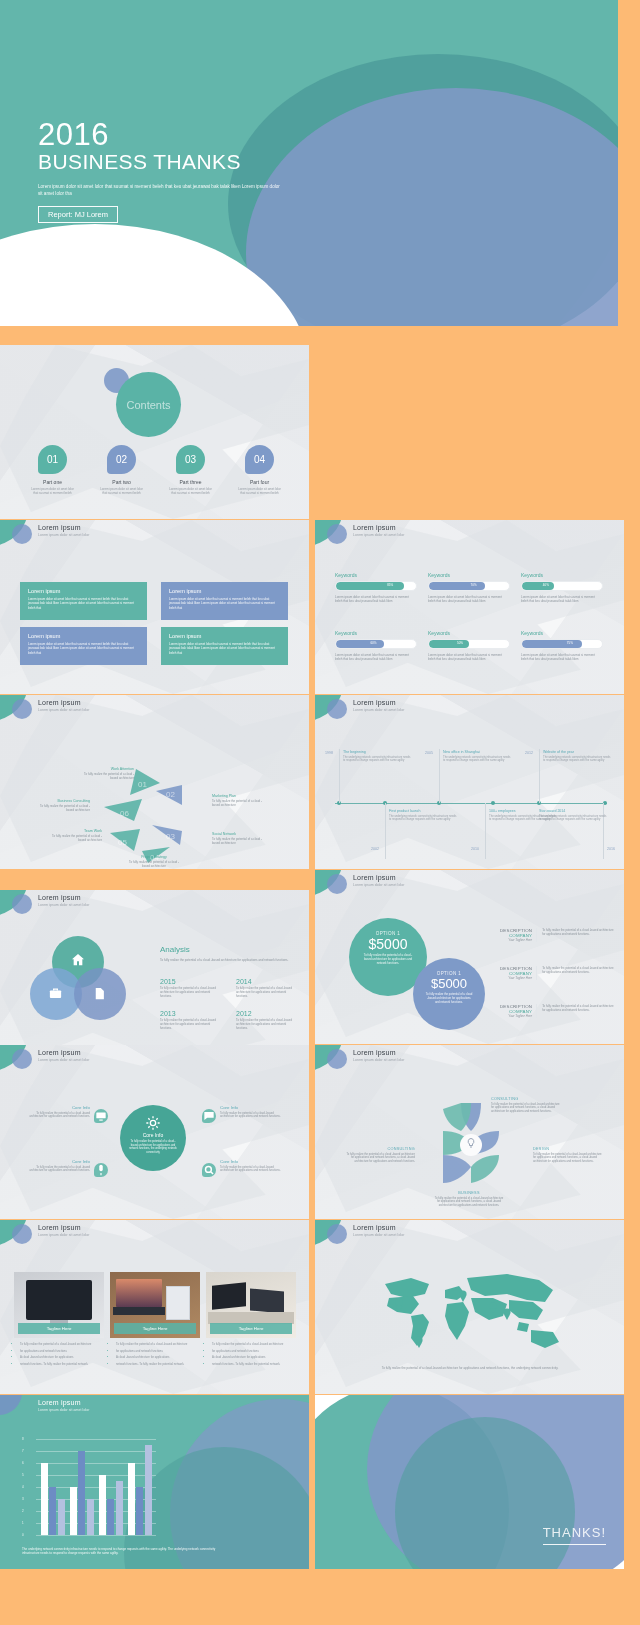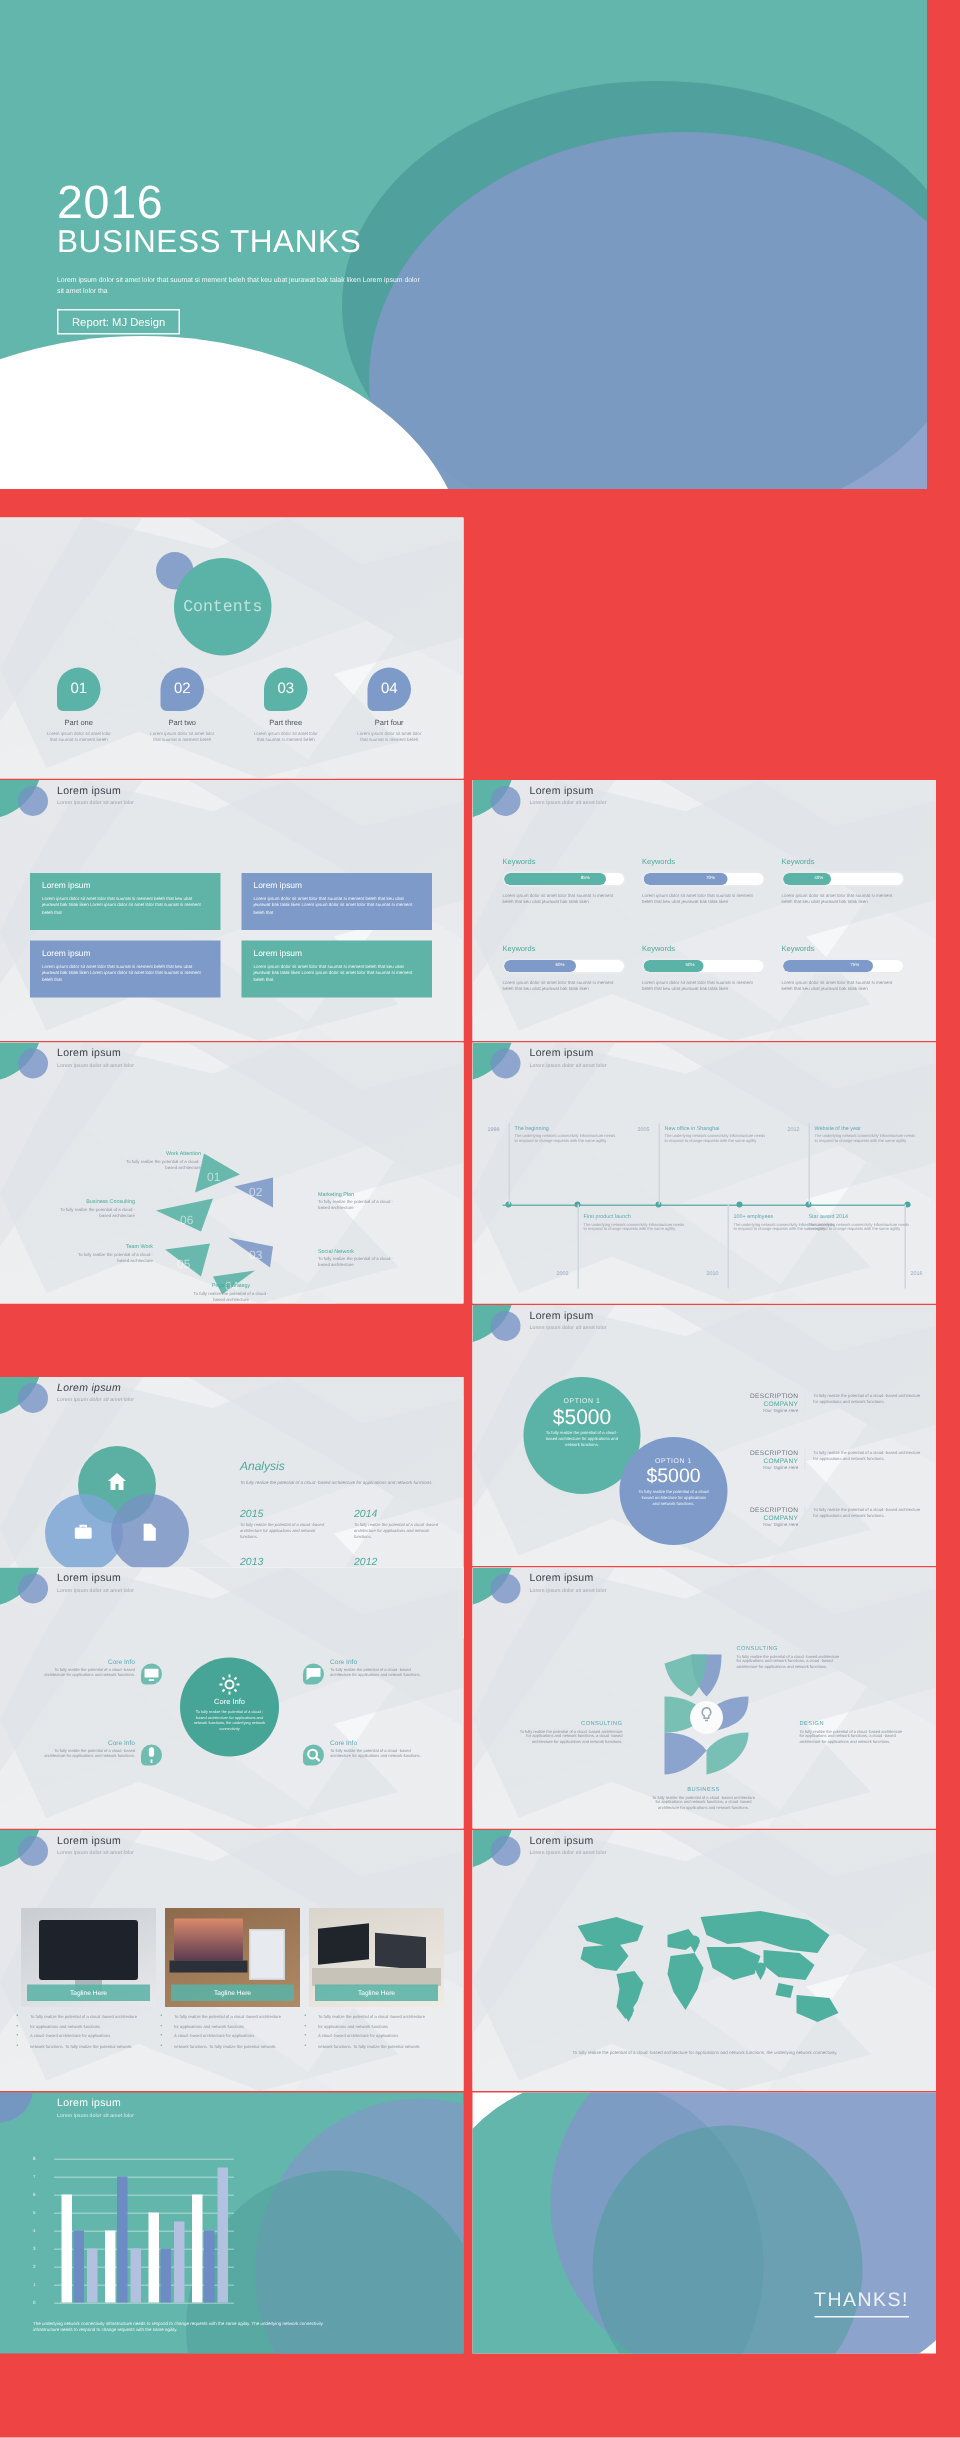"2016" .sheet { background: #ef4444 -> #fdba74 }
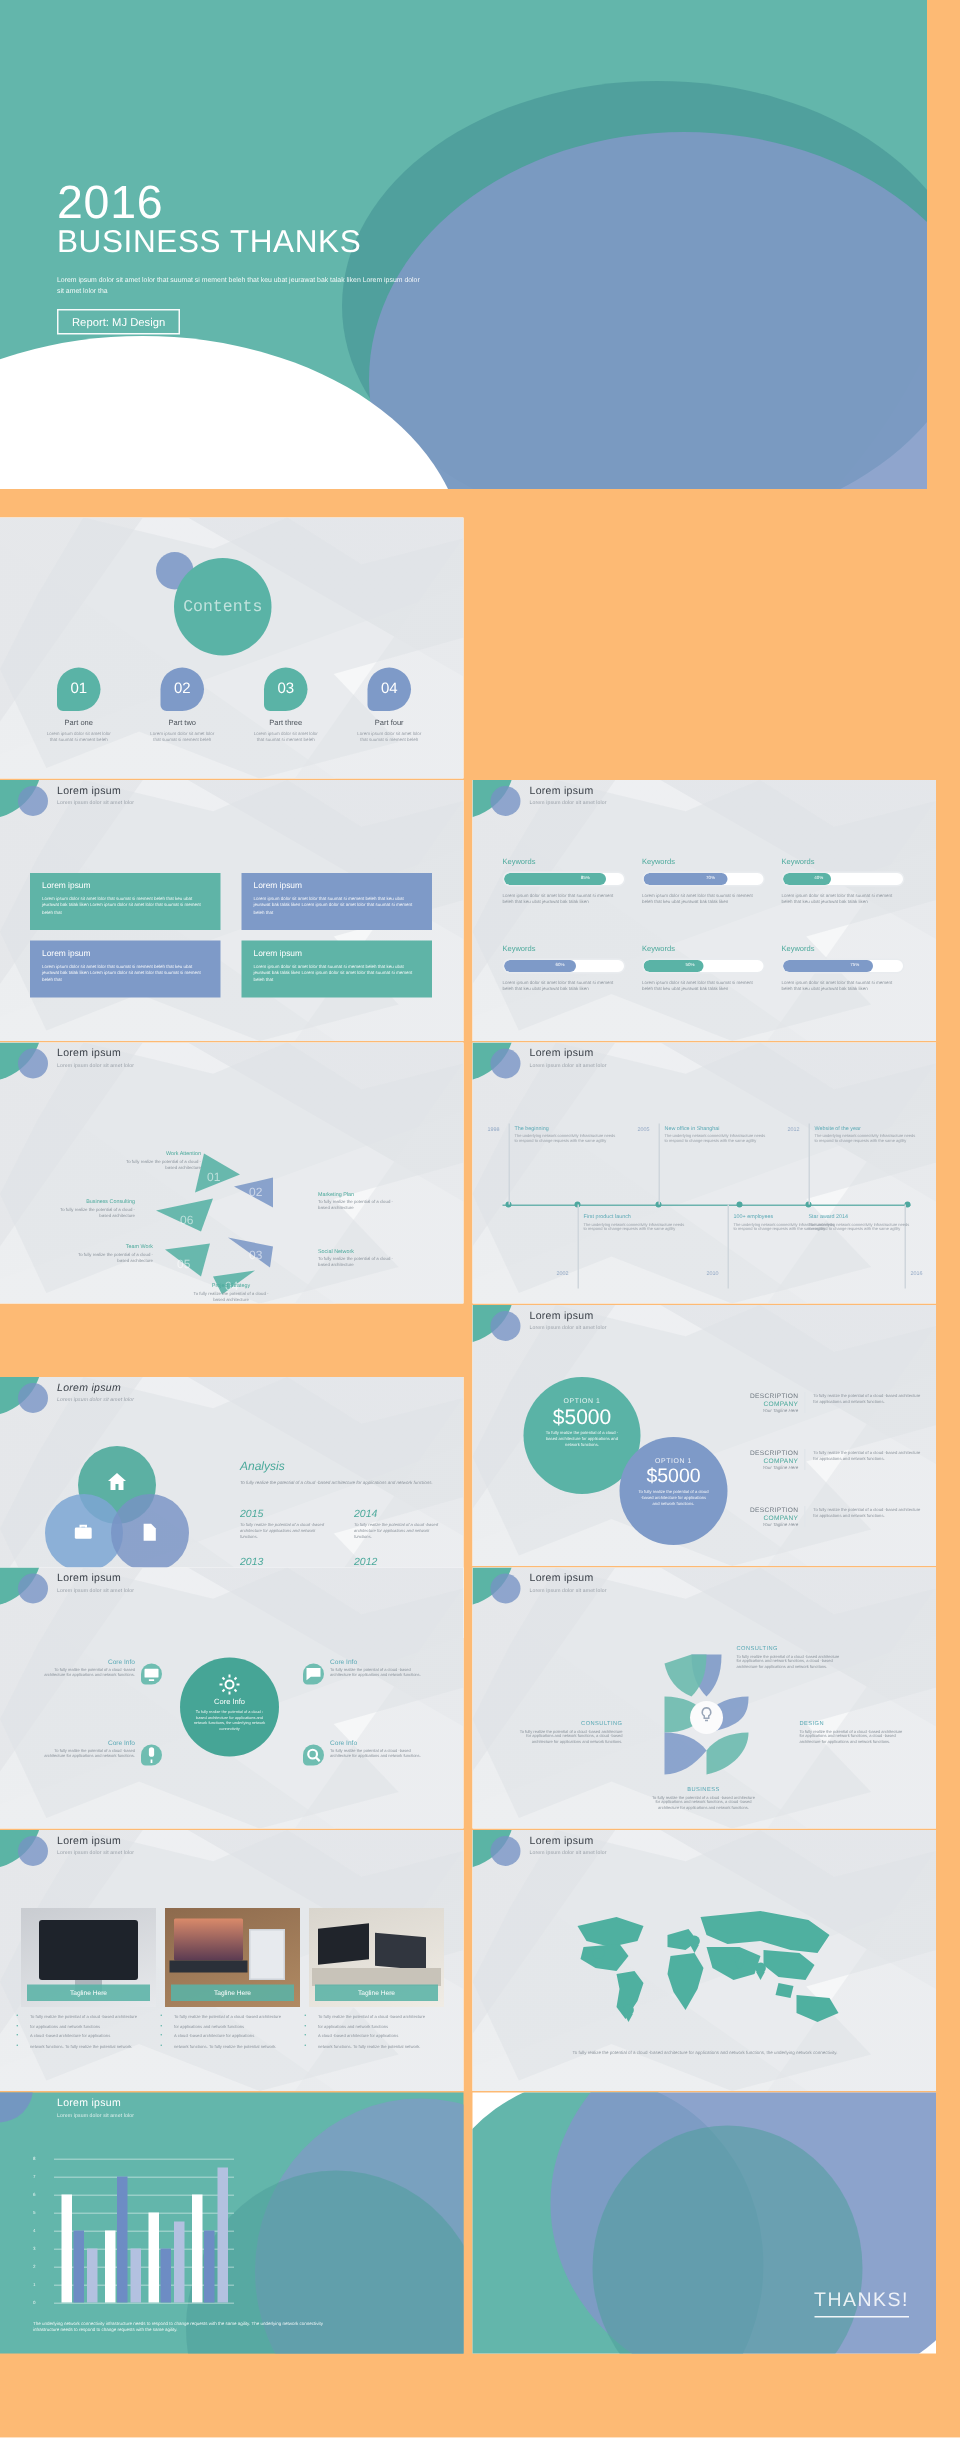"Report: MJ Design" div.btn { text: Design -> Lorem }
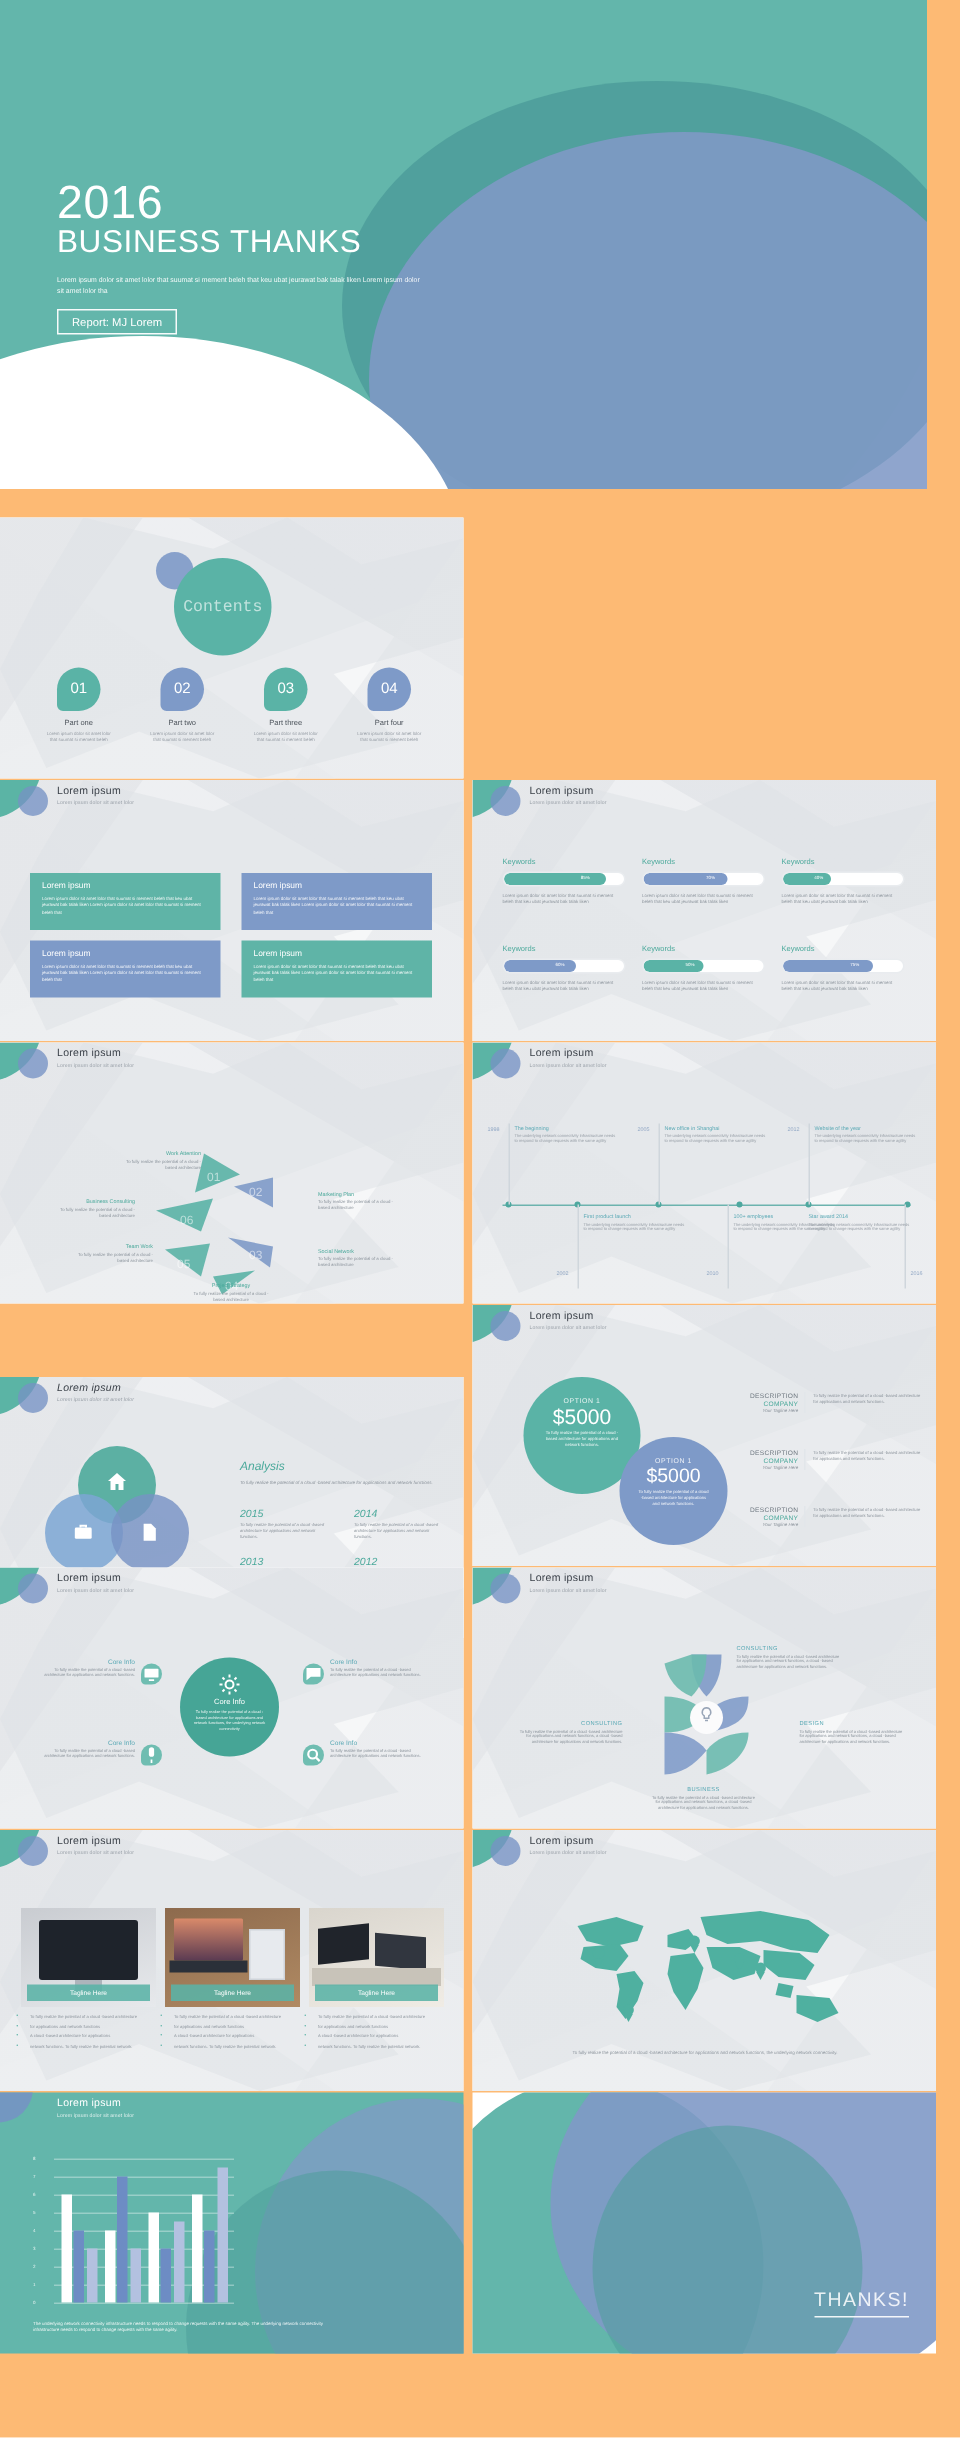"Contents" .cbig { font-family: Liberation Mono, monospace -> none }
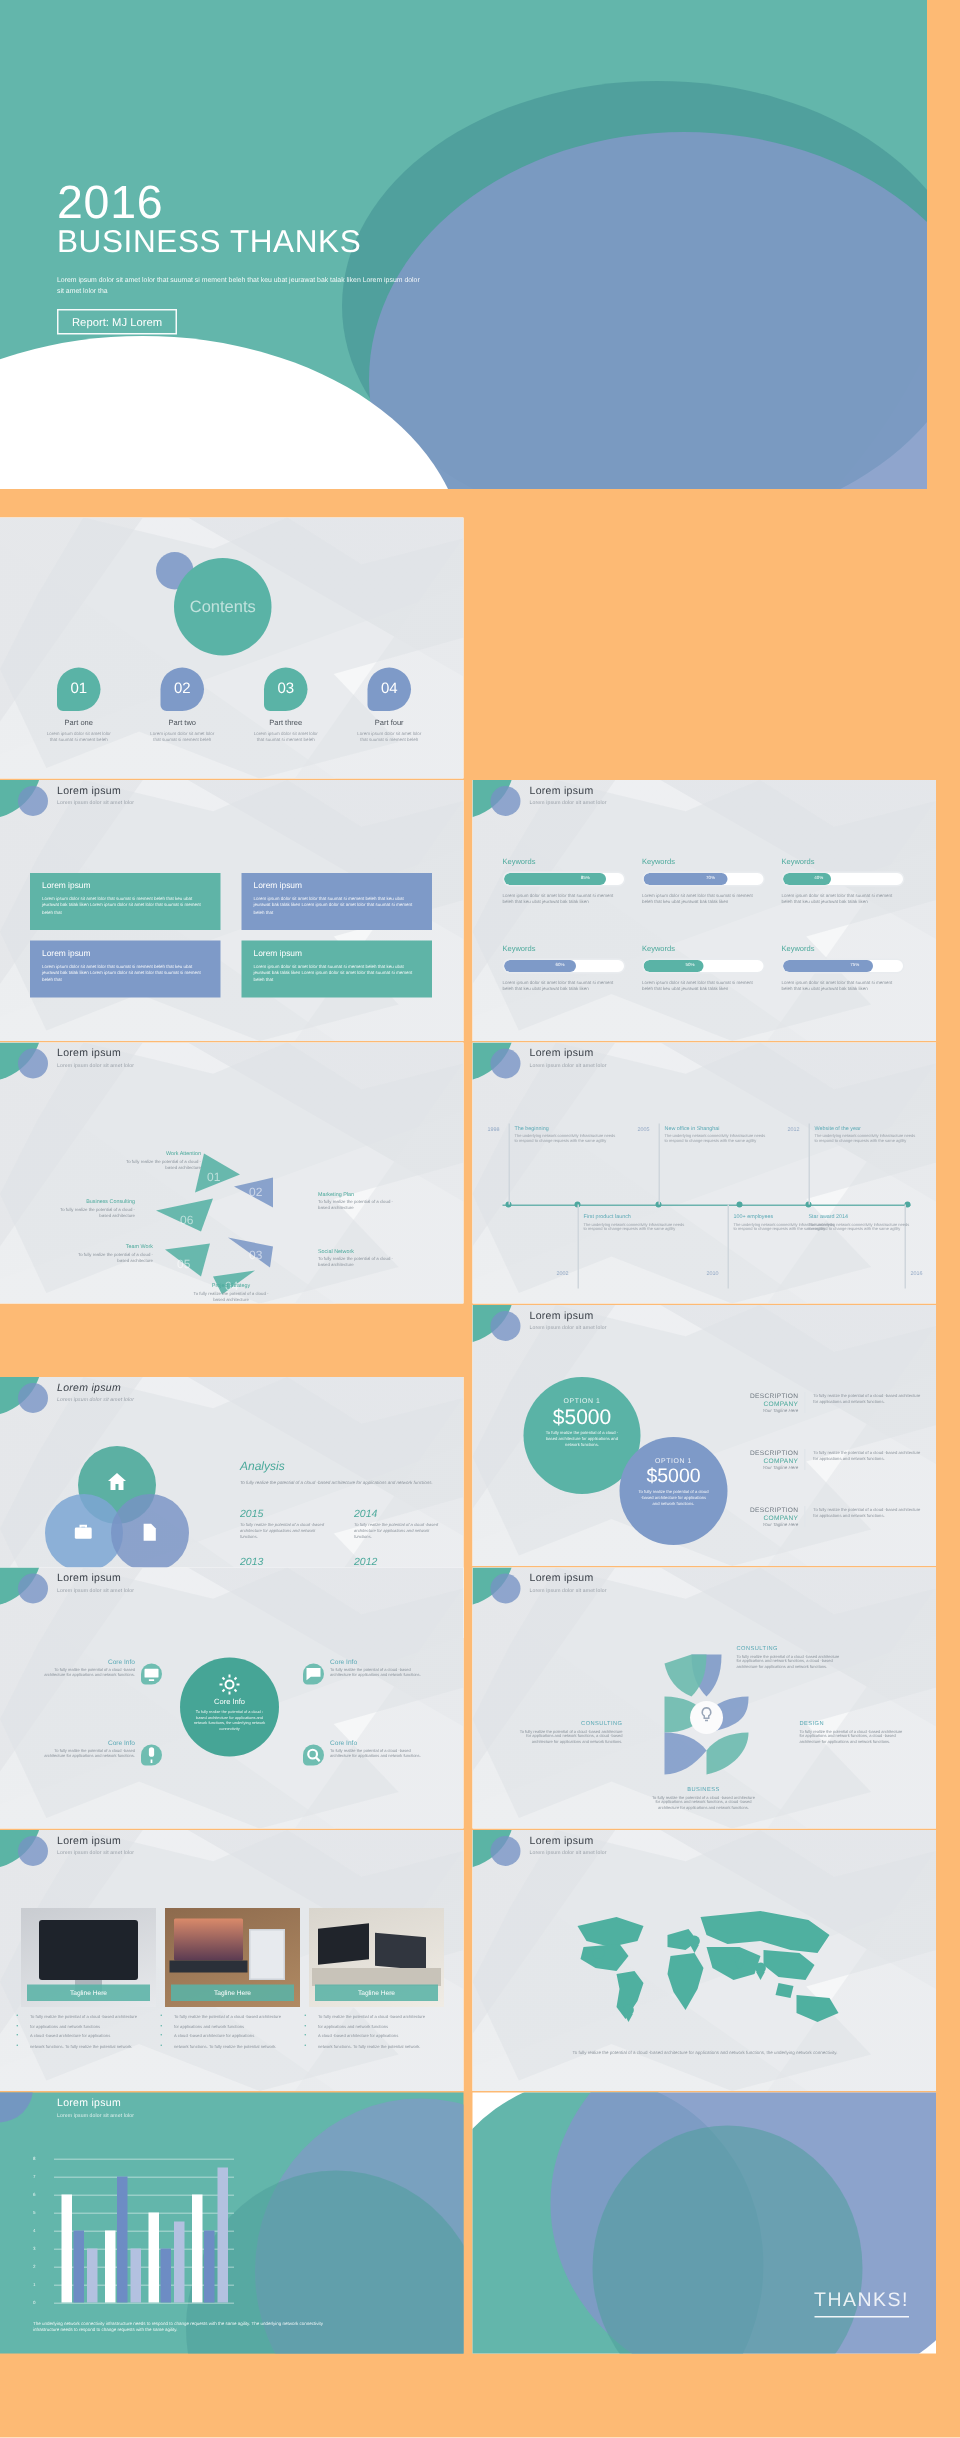"Analysis" div.slide { font-style: italic -> none; top: 918px -> 890px }
